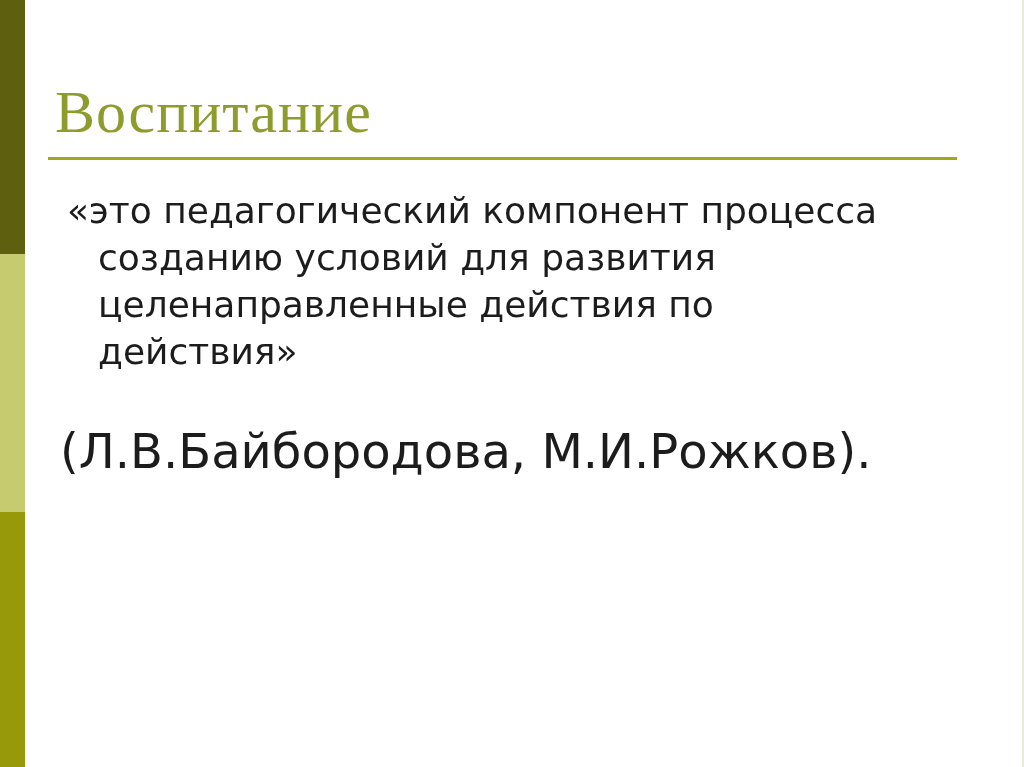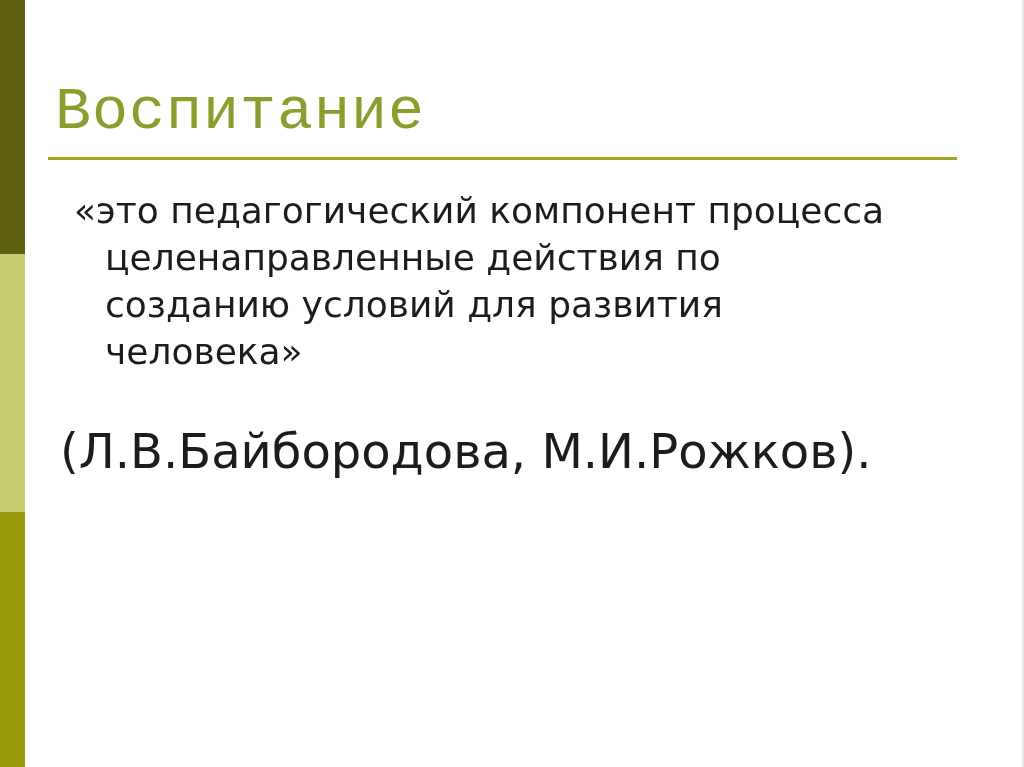"Воспитание" .title { font-family: Liberation Mono, monospace -> Liberation Serif, serif }
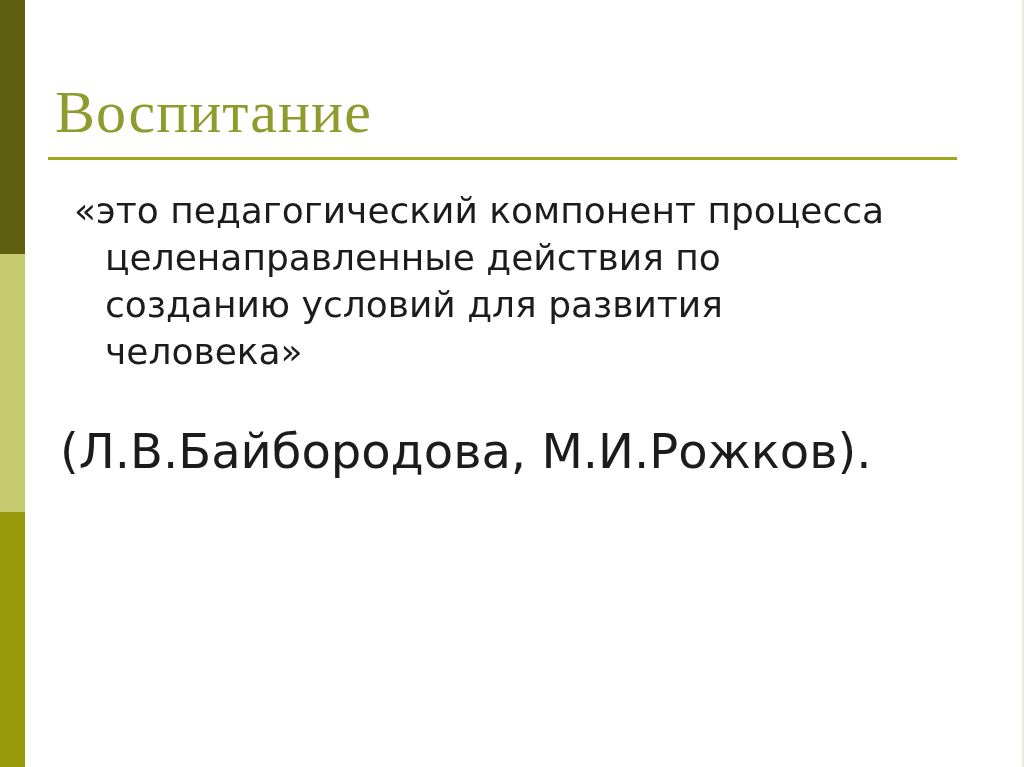"«это педагогический компонент процесса" .quote { left: 74px -> 67px }
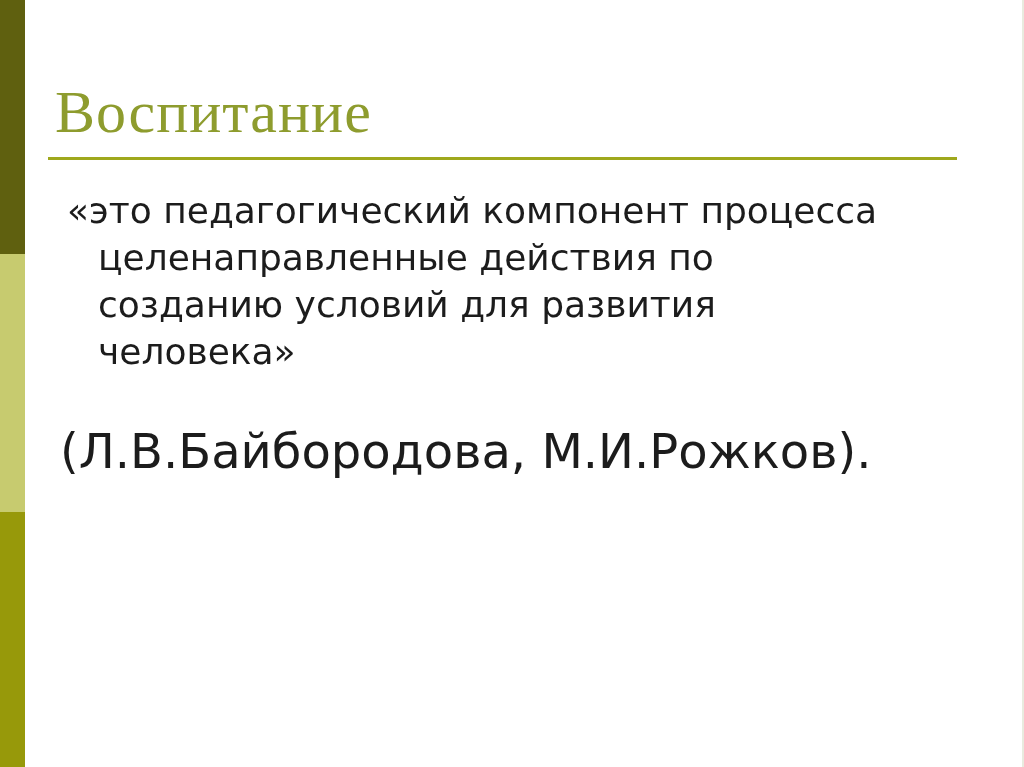"целенаправленные действия по" div.wrapped { order: before "созданию условий для развития" -> after "созданию условий для развития" }
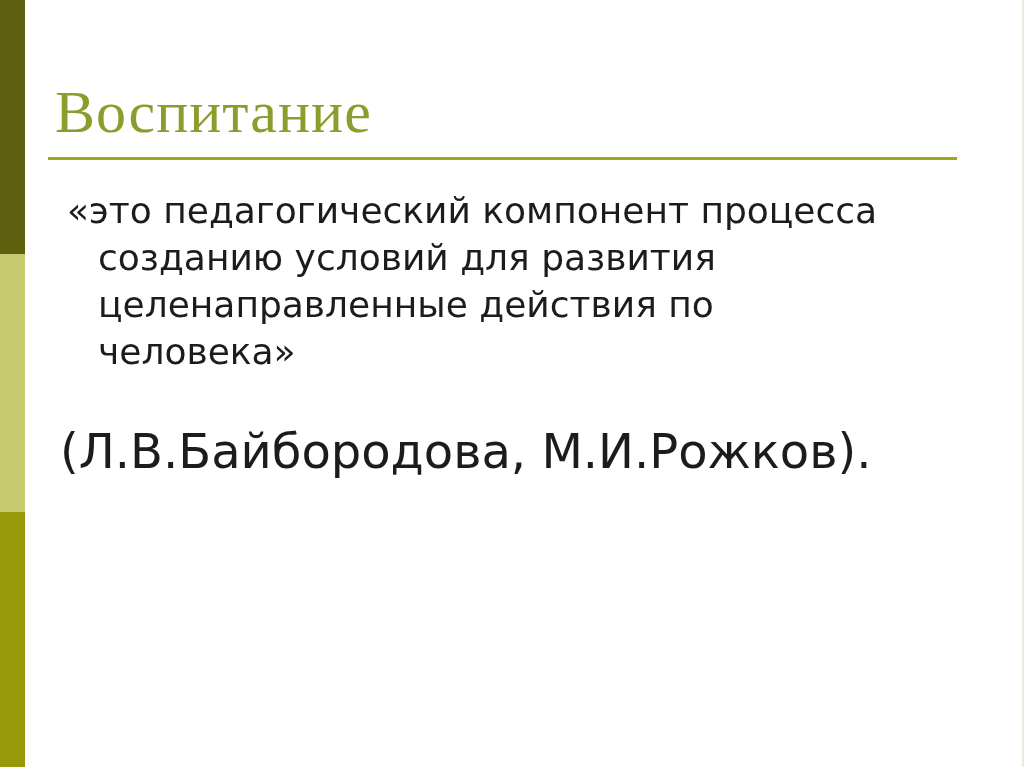"человека»" div.wrapped { text: человека -> действия }
